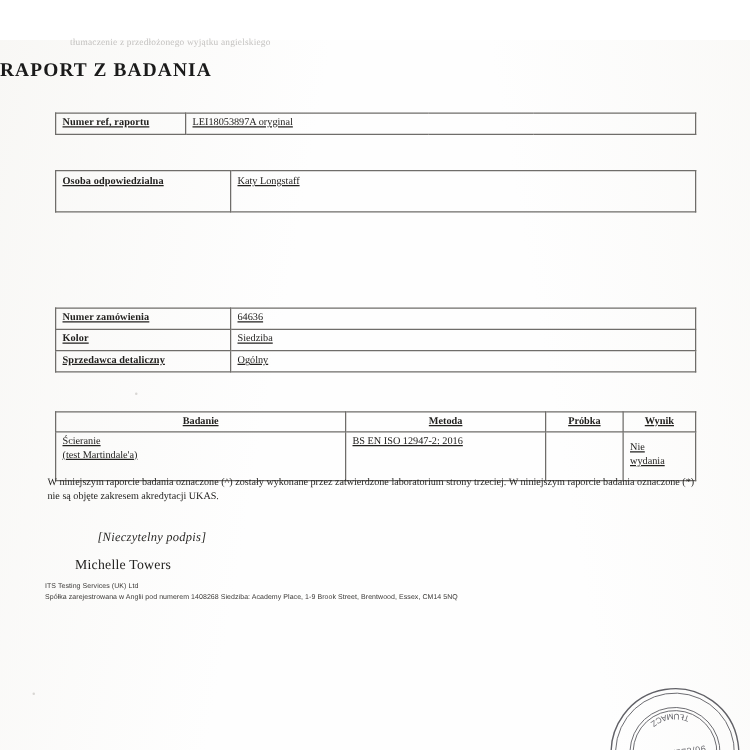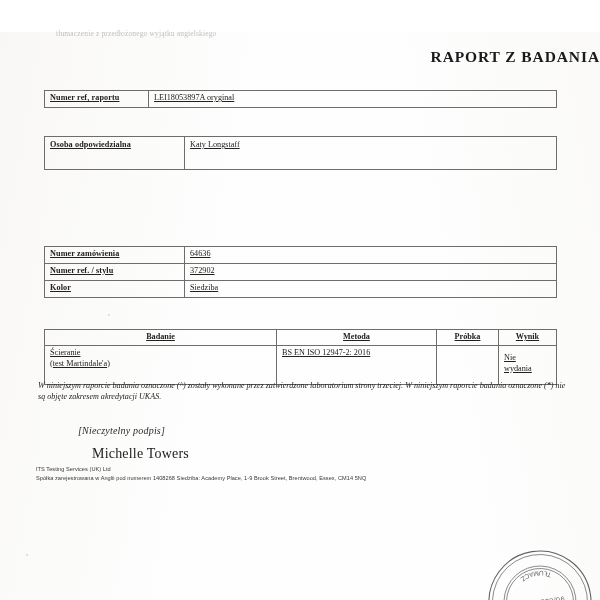"RAPORT Z BADANIA" .doc-title { text-align: right -> left }
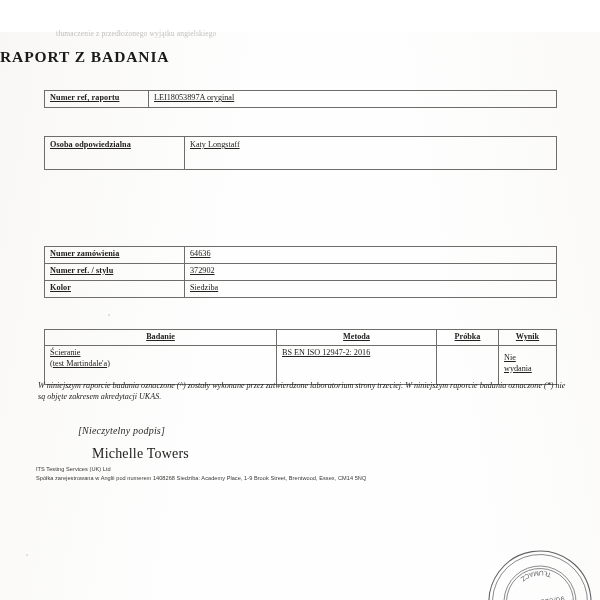"Numer ref. / stylu" tr { html: <tr> <td>Numer ref. / stylu</td> <td>372902</td> </tr> -> none }
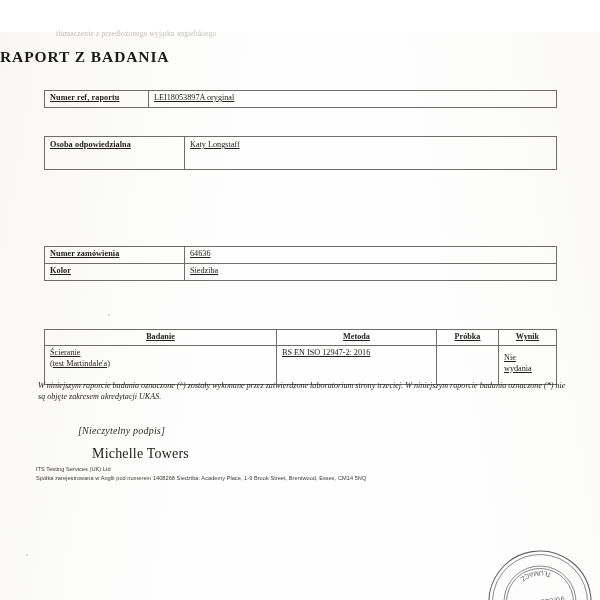"Sprzedawca detaliczny" tr { html: none -> <tr> <td>Sprzedawca detaliczny</td> <td>Ogólny</td> </tr> }
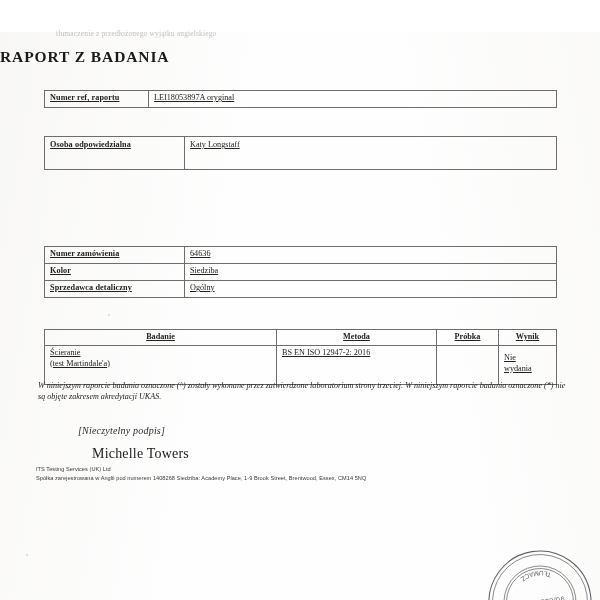"W niniejszym raporcie badania oznaczone" .disclaimer { font-style: italic -> none }
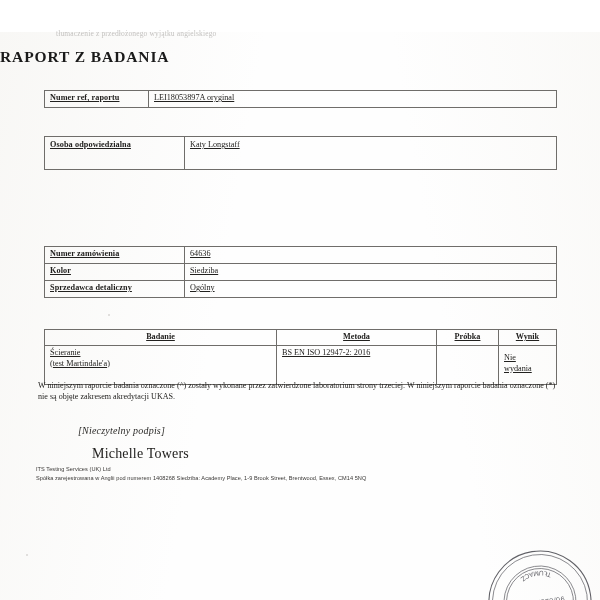"Michelle Towers" .sig-name { font-size: 14px -> 11px; left: 92px -> 60px }
